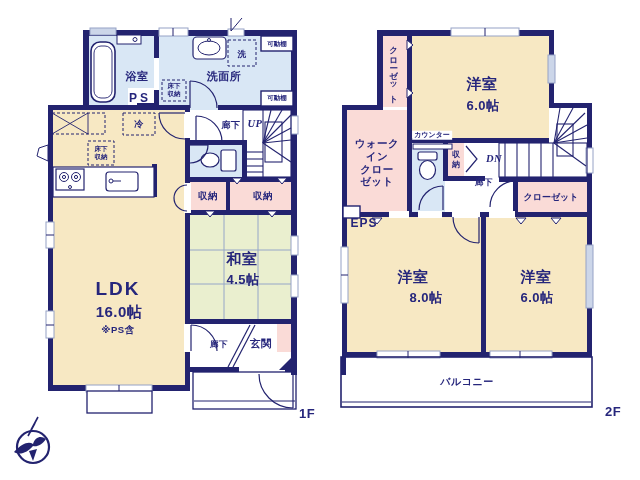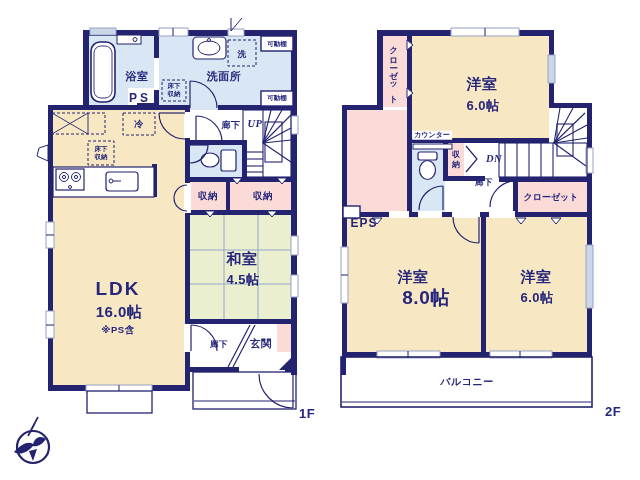"ウォーク" div.lbl { html: none -> <div>ウォーク イン クロー ゼット</div> }
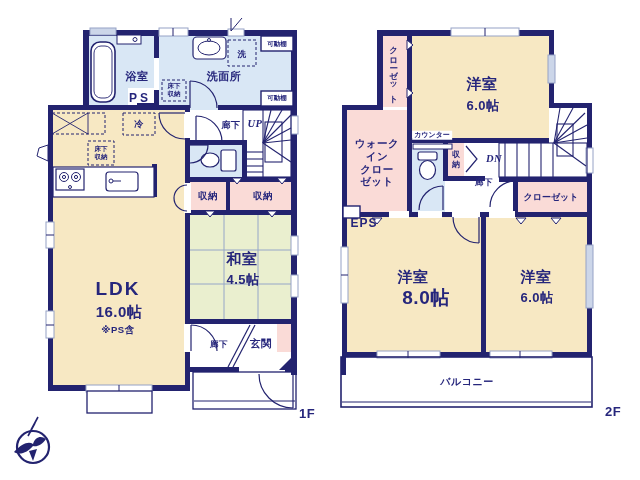"8.0帖" div.lbl { font-size: 19px -> 13px }
